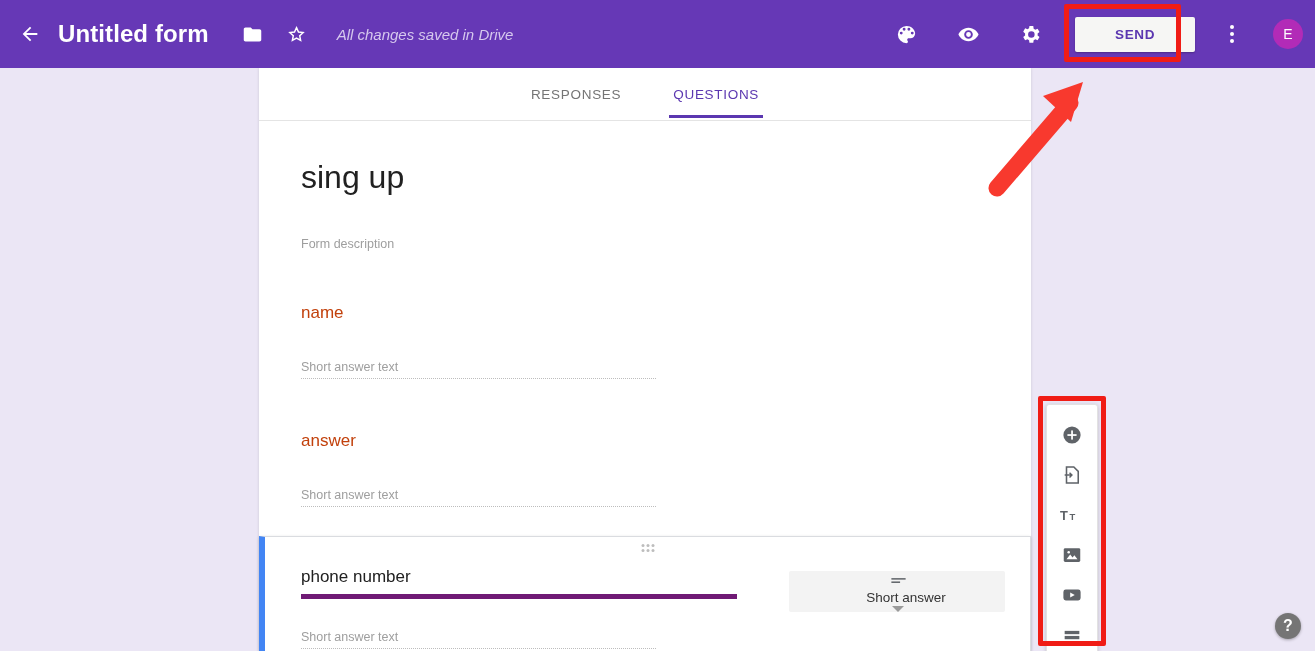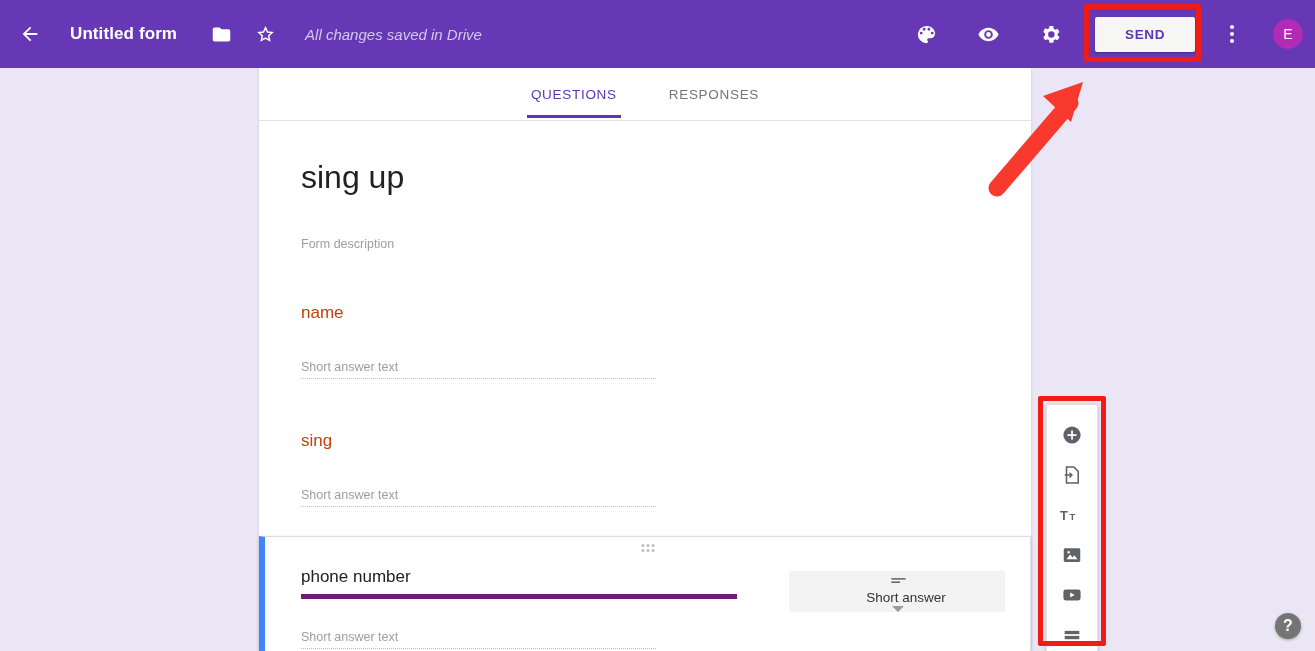"Untitled form" .form-title { font-size: 17px -> 24px; margin-left: 18px -> 6px }
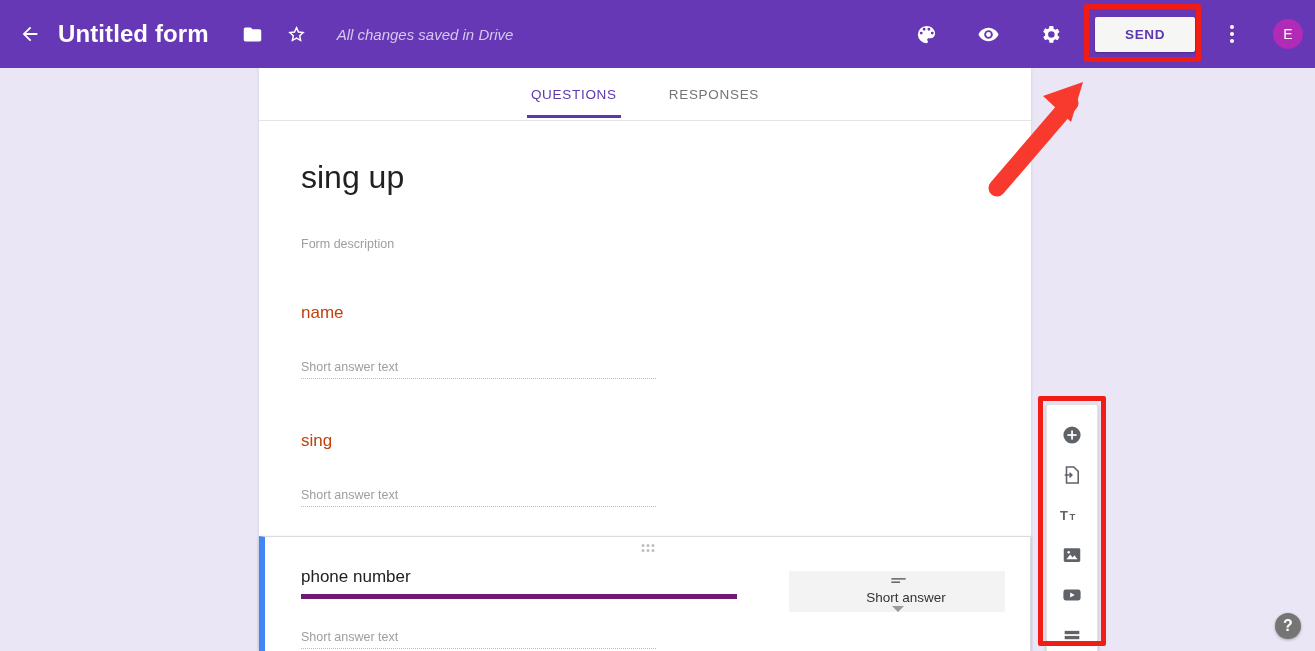"SEND" .send-btn { padding: 10px 30px -> 10px 40px }
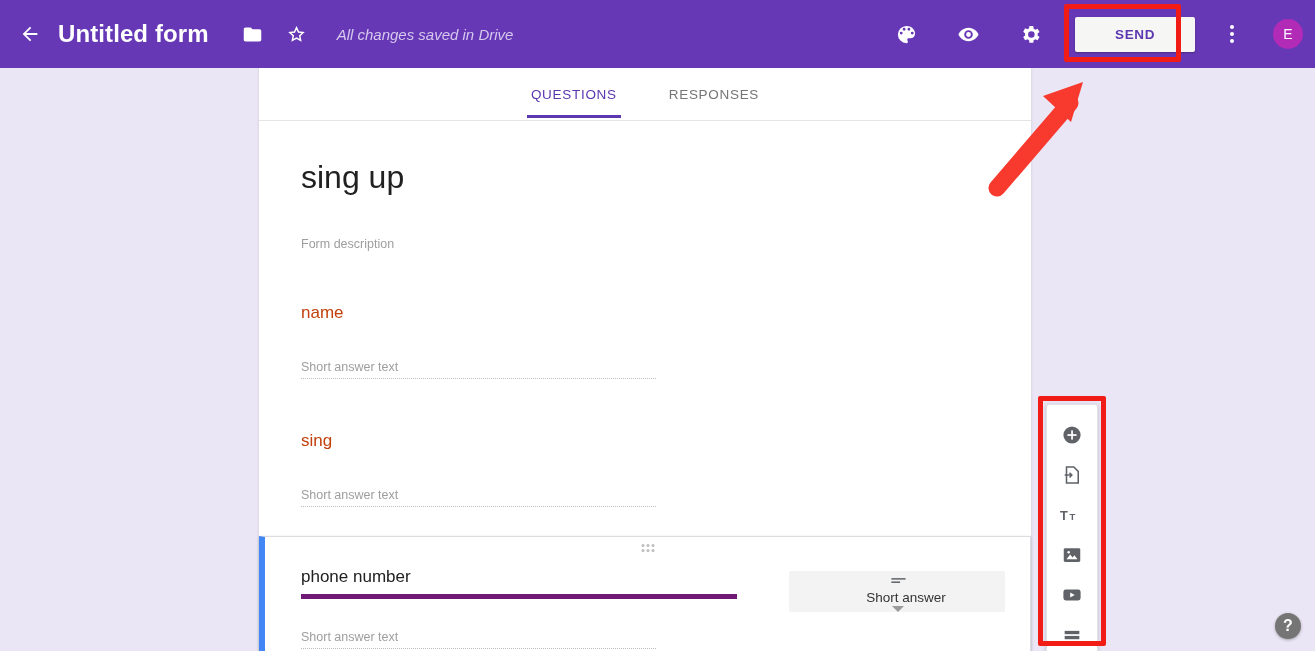"QUESTIONS" div.tab { order: before "RESPONSES" -> after "RESPONSES" }
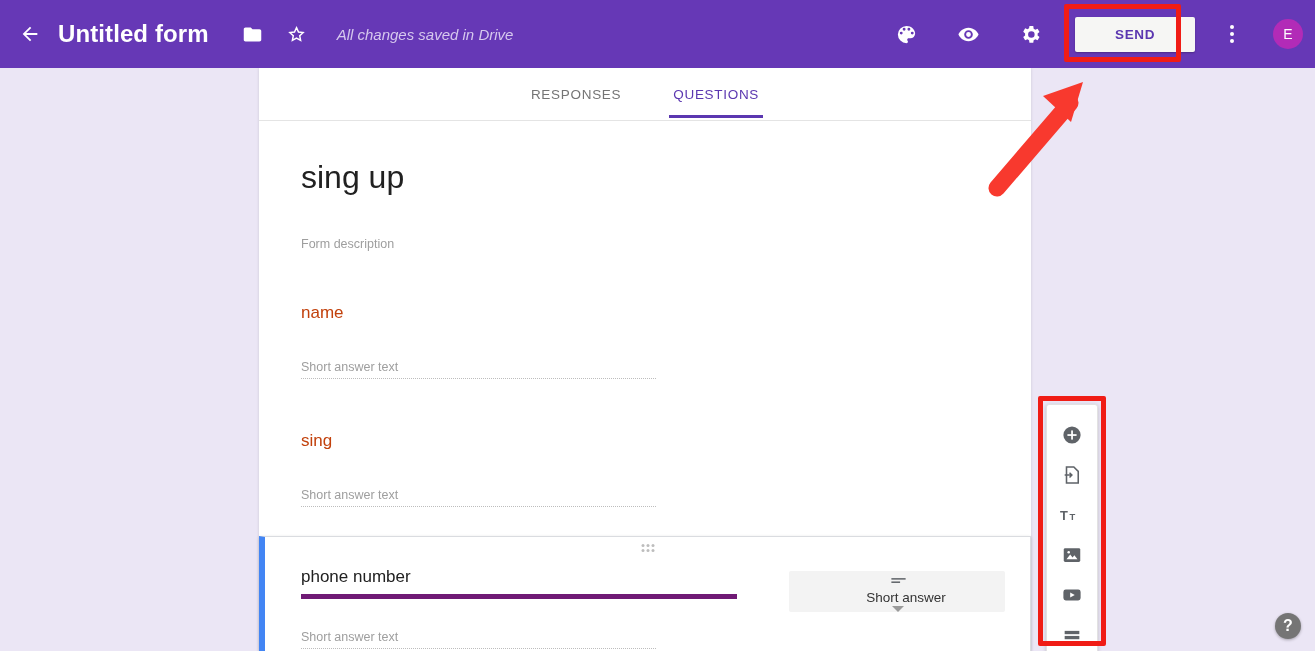"sing" div.q-title { text: sing -> answer }
